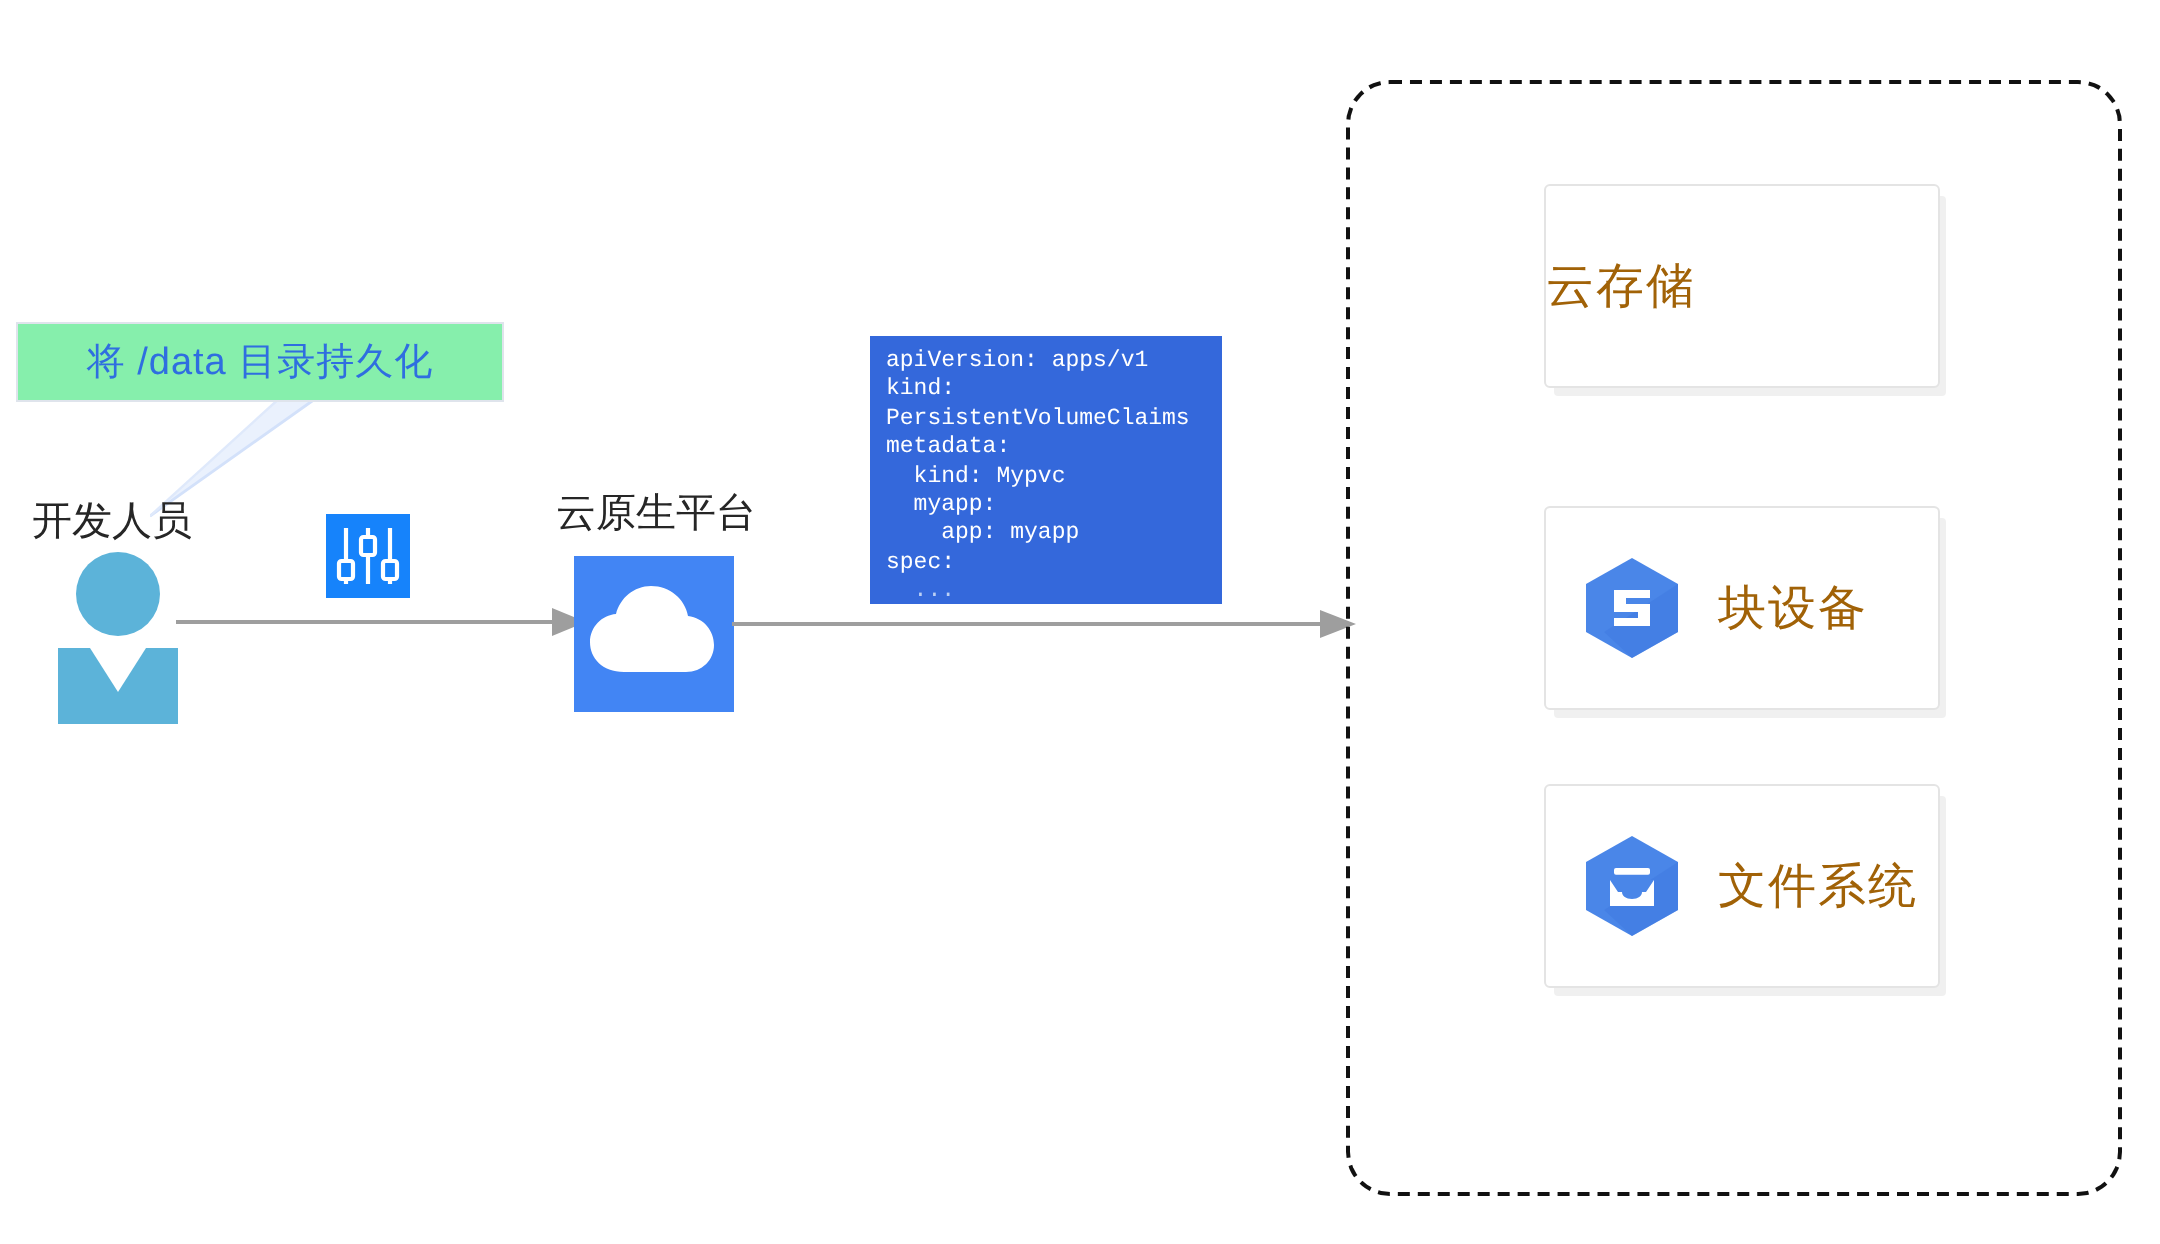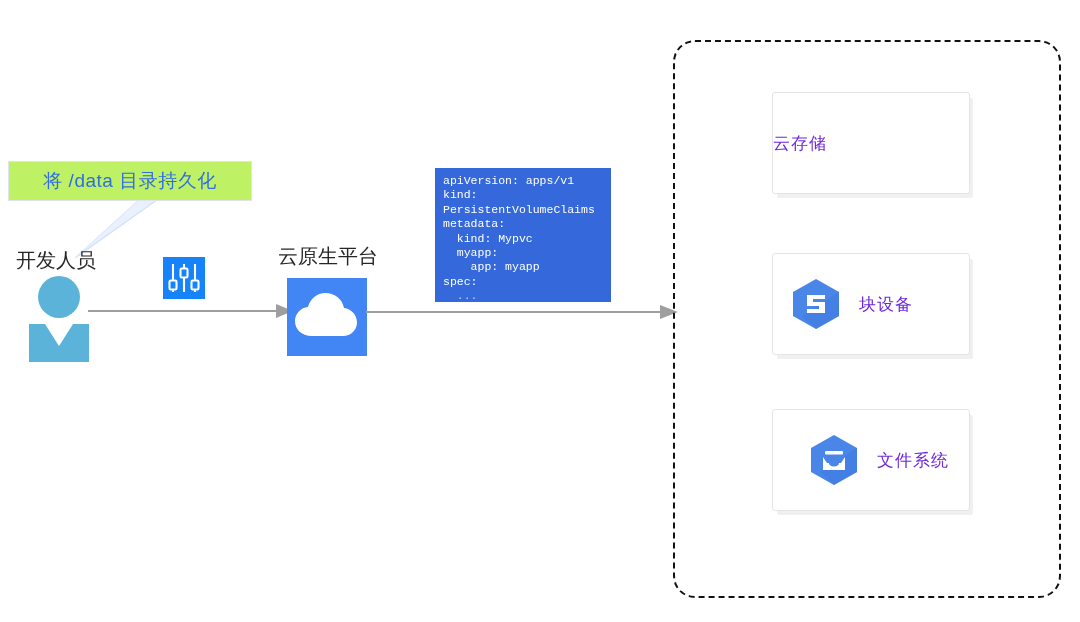"云存储" .card-label { color: #6d28d9 -> #a16207; font-size: 17px -> 24px }
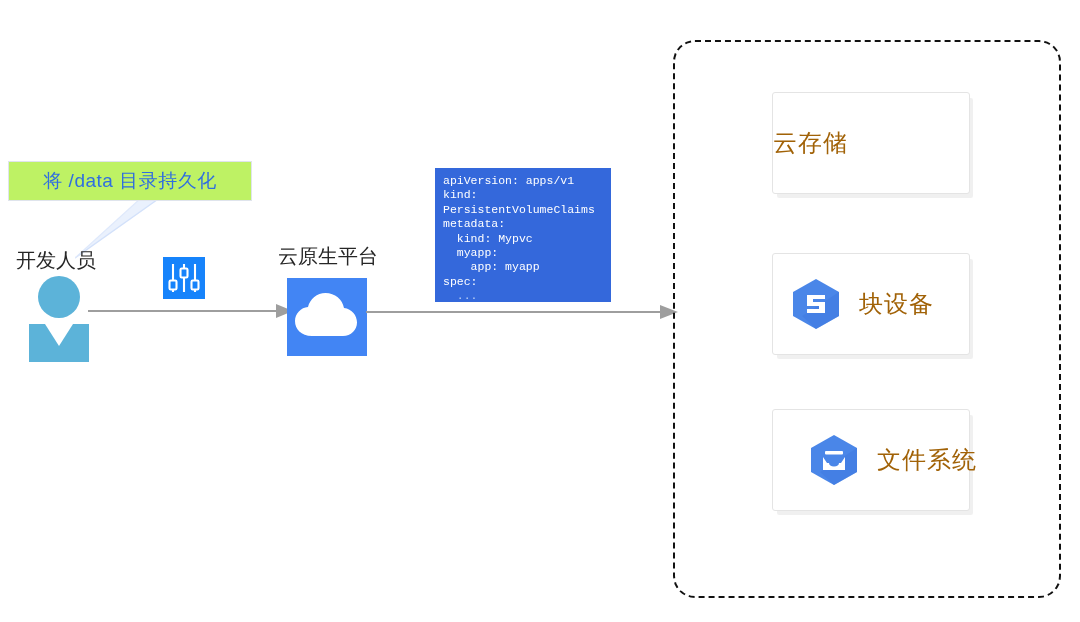"将 /data 目录持久化" .callout-box { background: #bef264 -> #86efac }
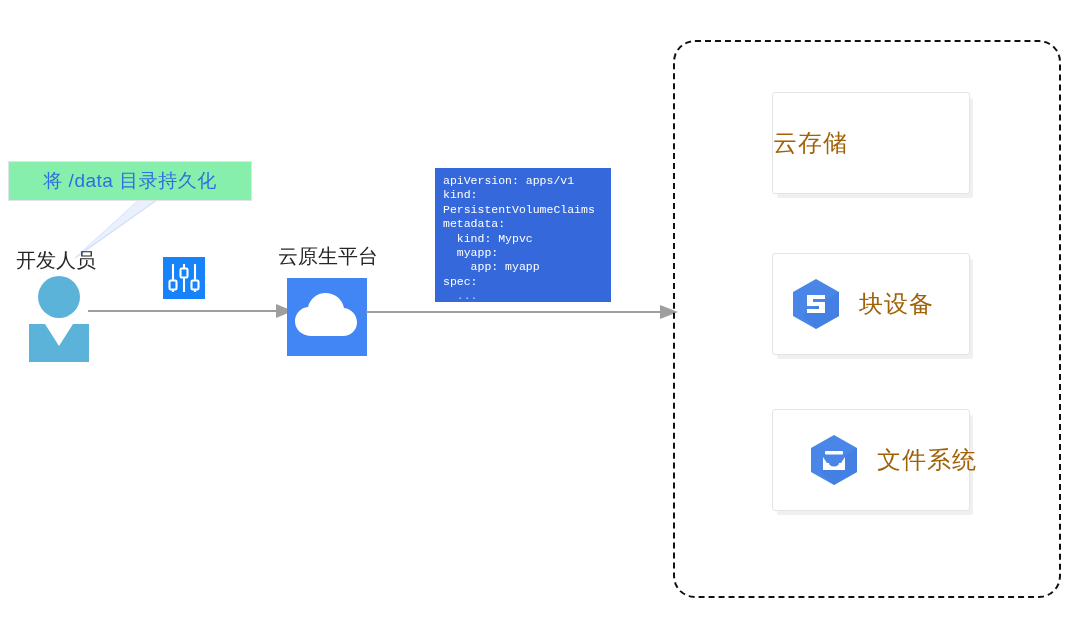"文件系统" .card-3 { padding-left: 18px -> none; top: 409px -> 392px }
